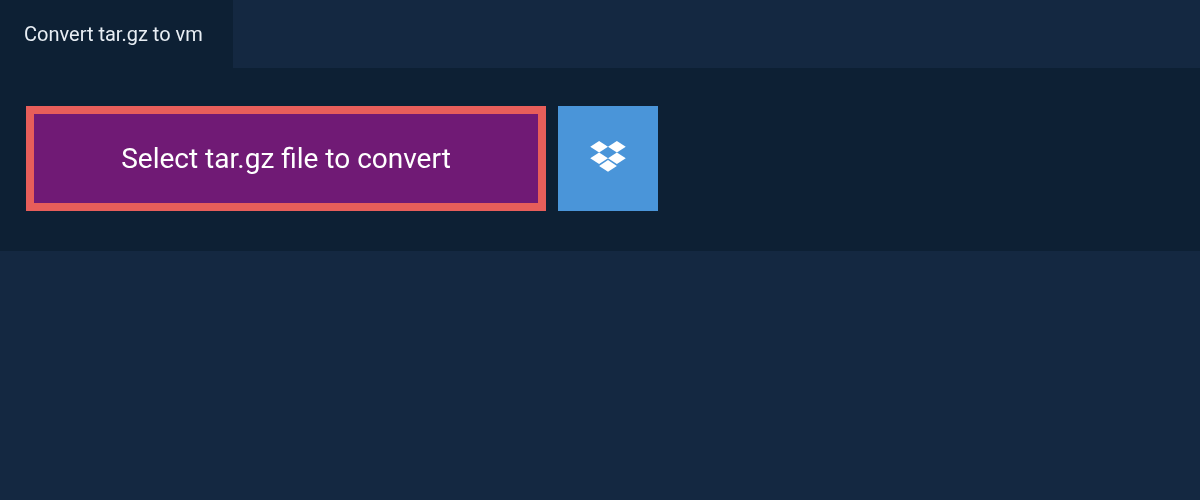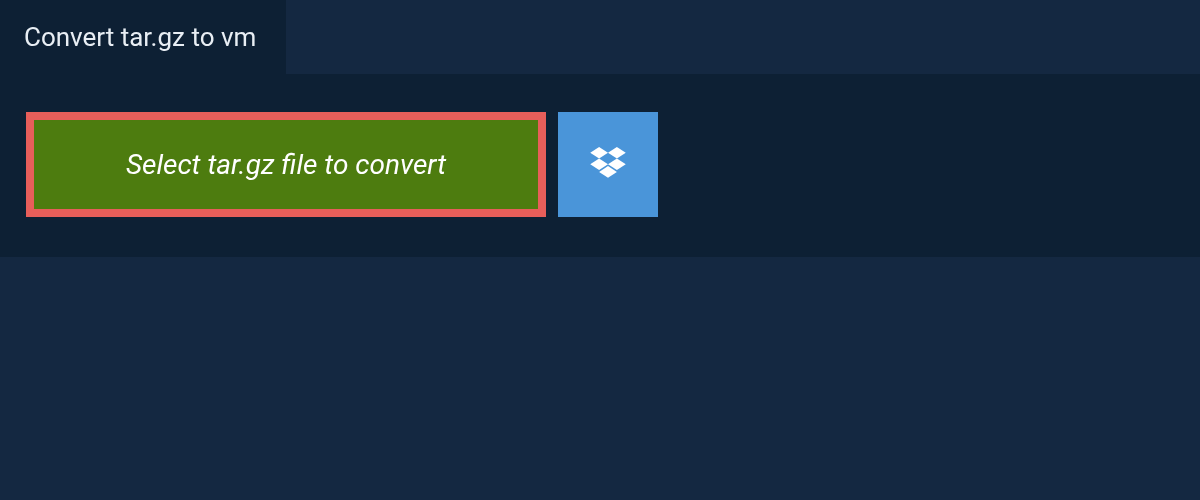"Convert tar.gz to vm" .tab { font-size: 26px -> 20px }
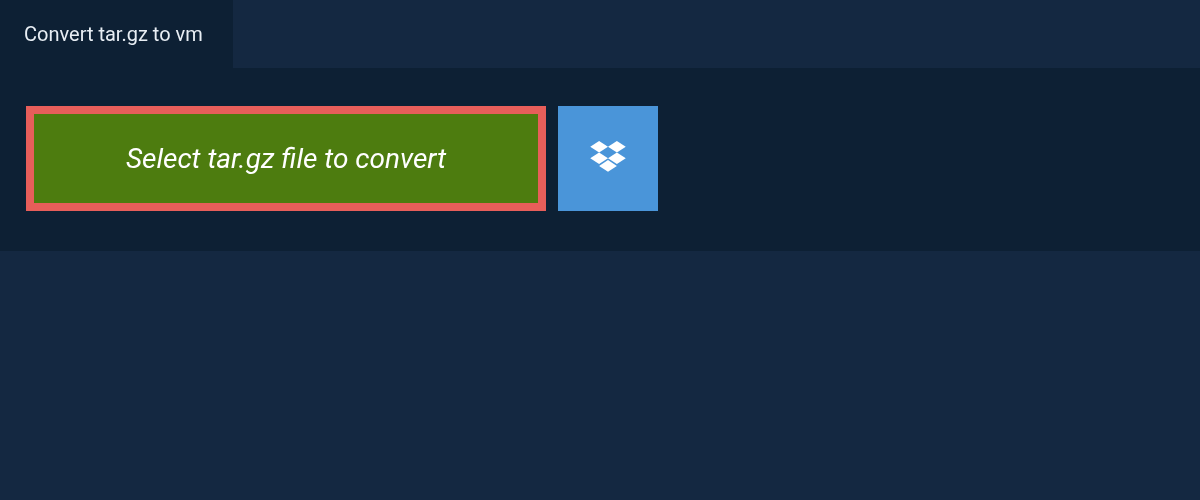"Select tar.gz file to convert" .select-file-button { background: #4d7c0f -> #701a75; font-style: italic -> none }
